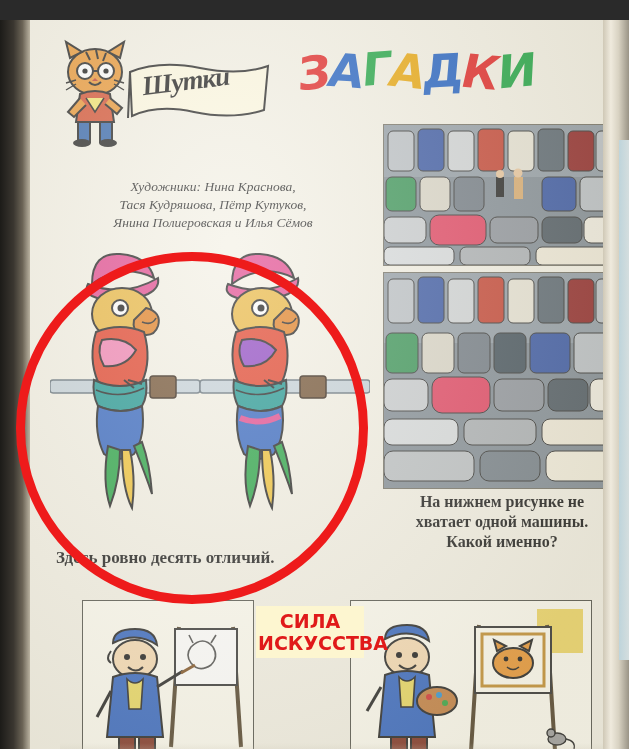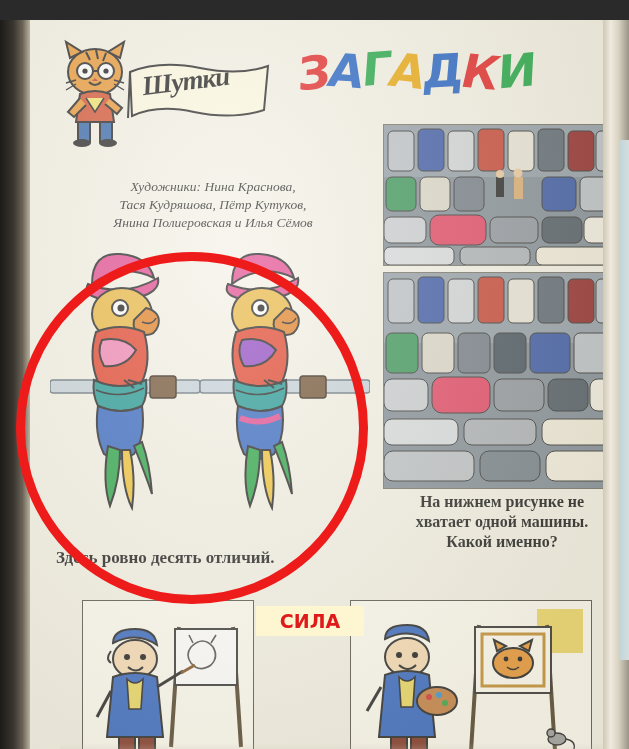"ИСКУССТВА" div { html: none -> <div>ИСКУССТВА</div> }
